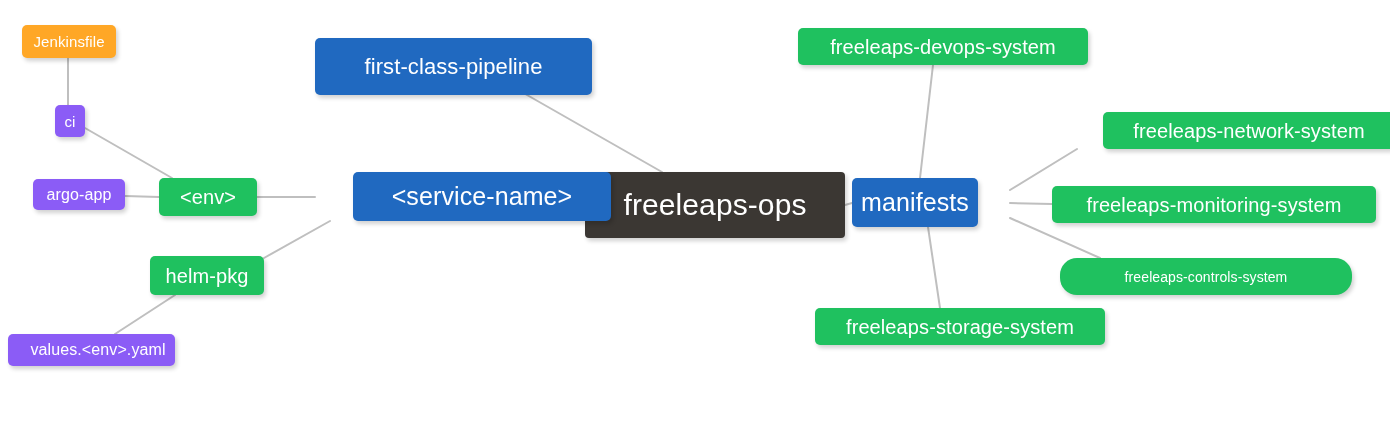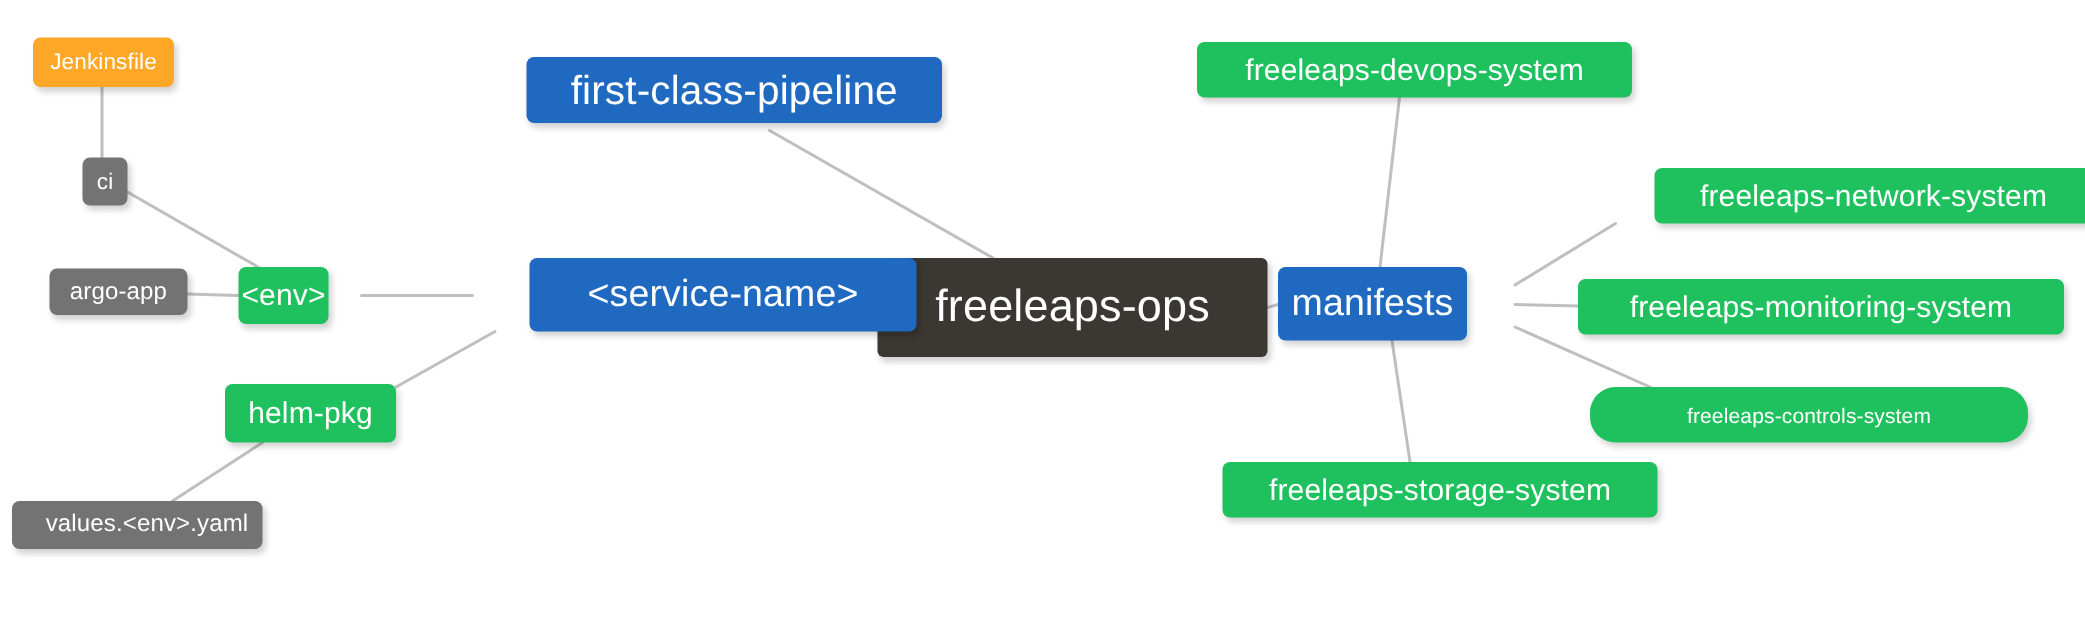"first-class-pipeline" div.node { font-size: 27px -> 22px; height: 44px -> 57px; margin-left: 36px -> none }
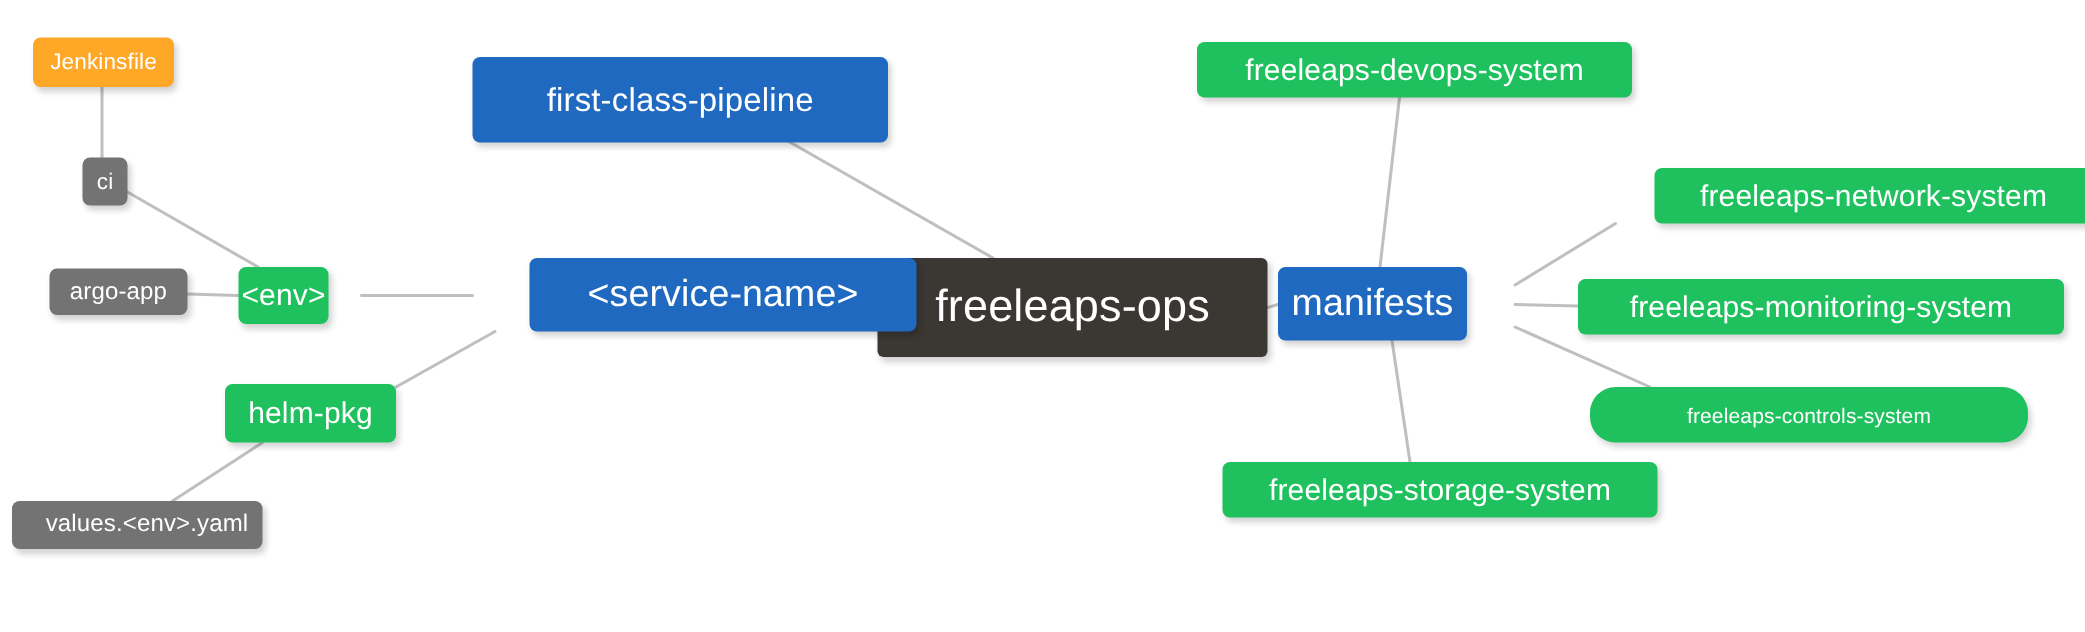"ci" .node.red { background: #737373 -> #8b5cf6 }
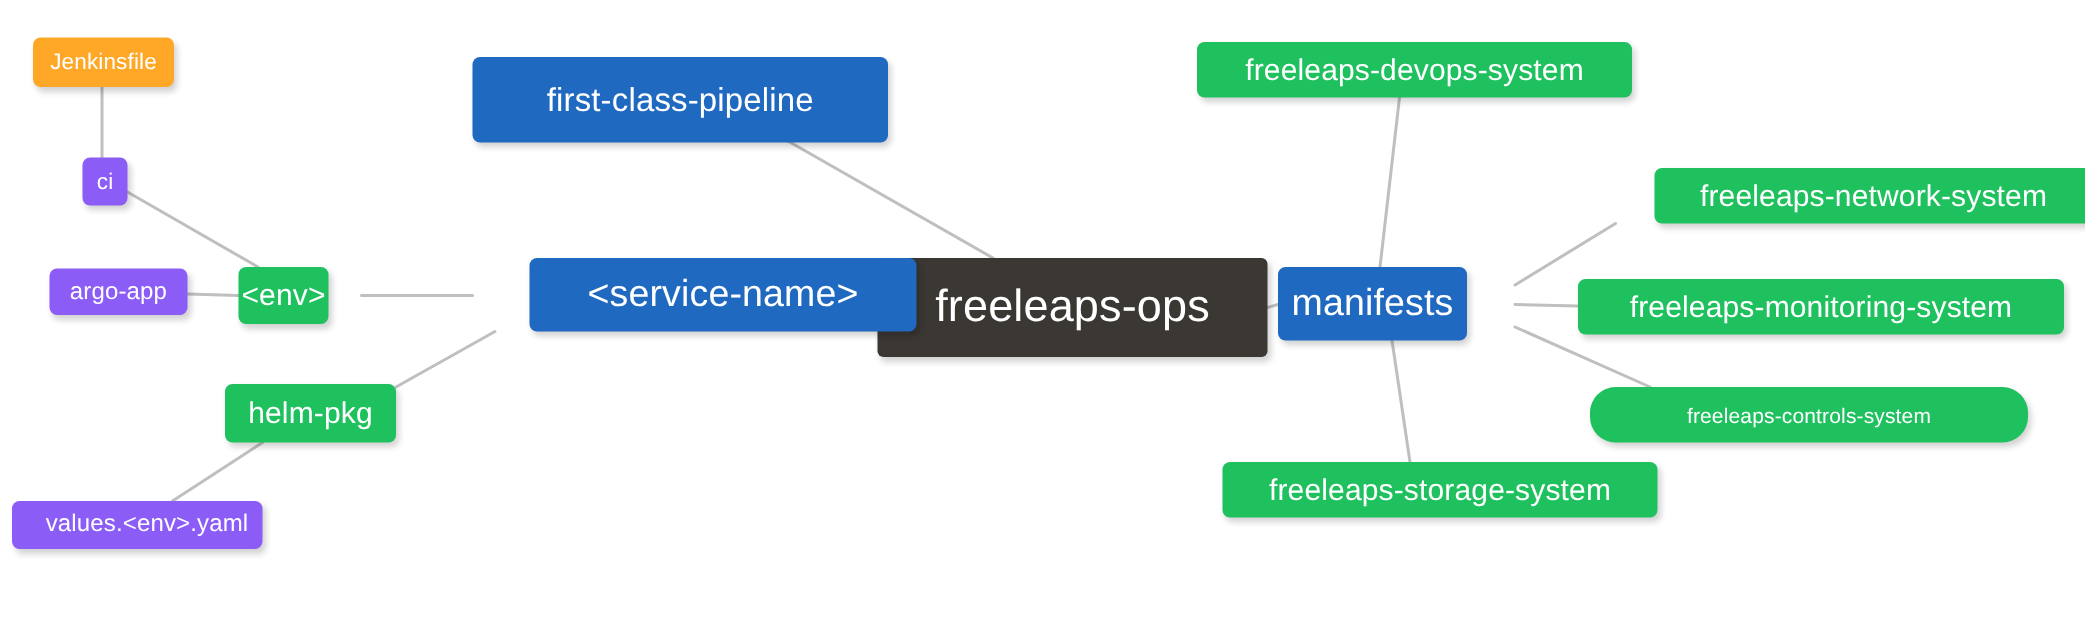"<env>" div.node { width: 60px -> 98px }
